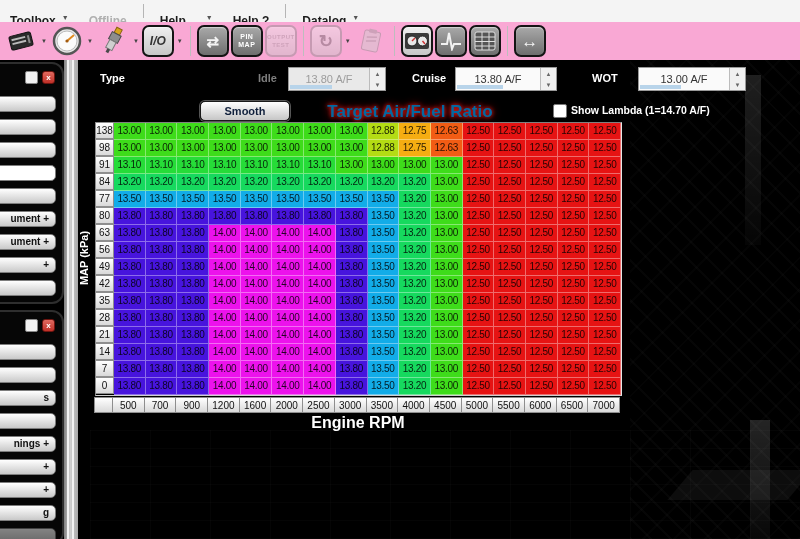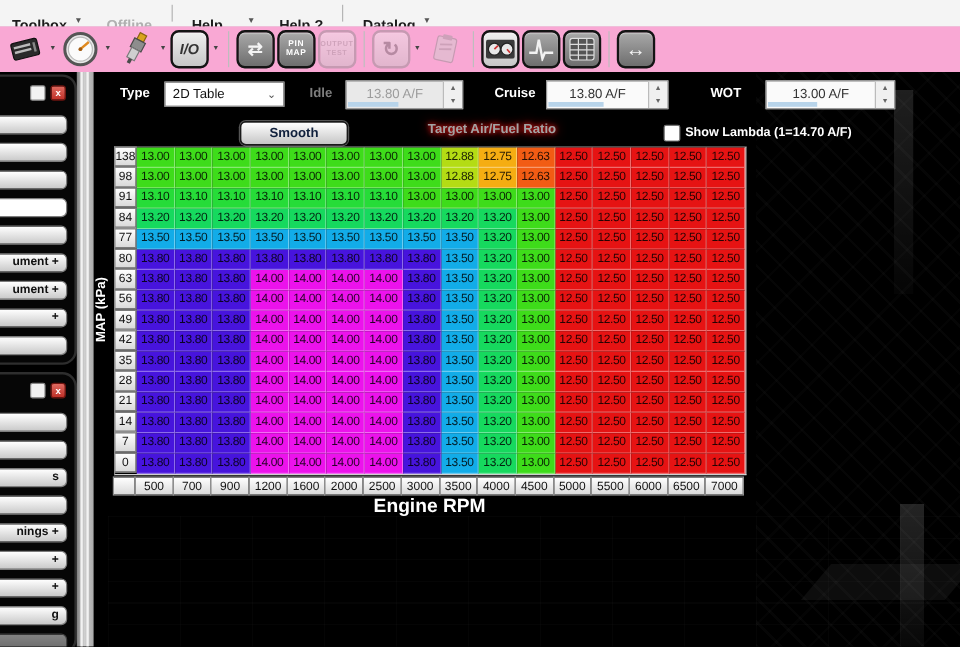"2D Table" div { html: <div> <span>2D Table</span> <span>⌄</span> </div> -> none }
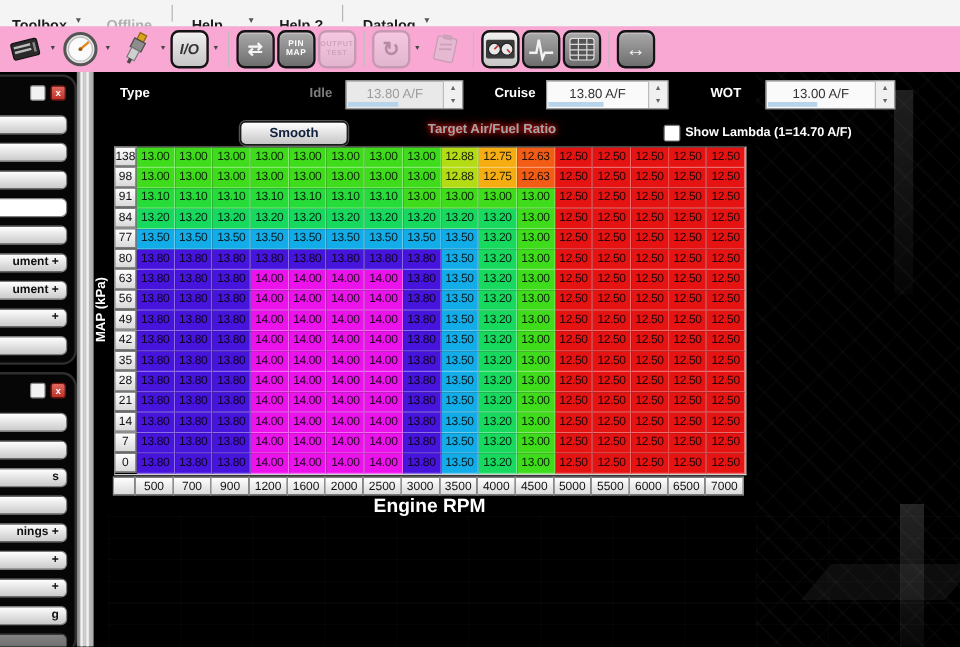"Target Air/Fuel Ratio" #afr-title { color: #a3a3a3 -> #0369a1; font-size: 11px -> 17px }
